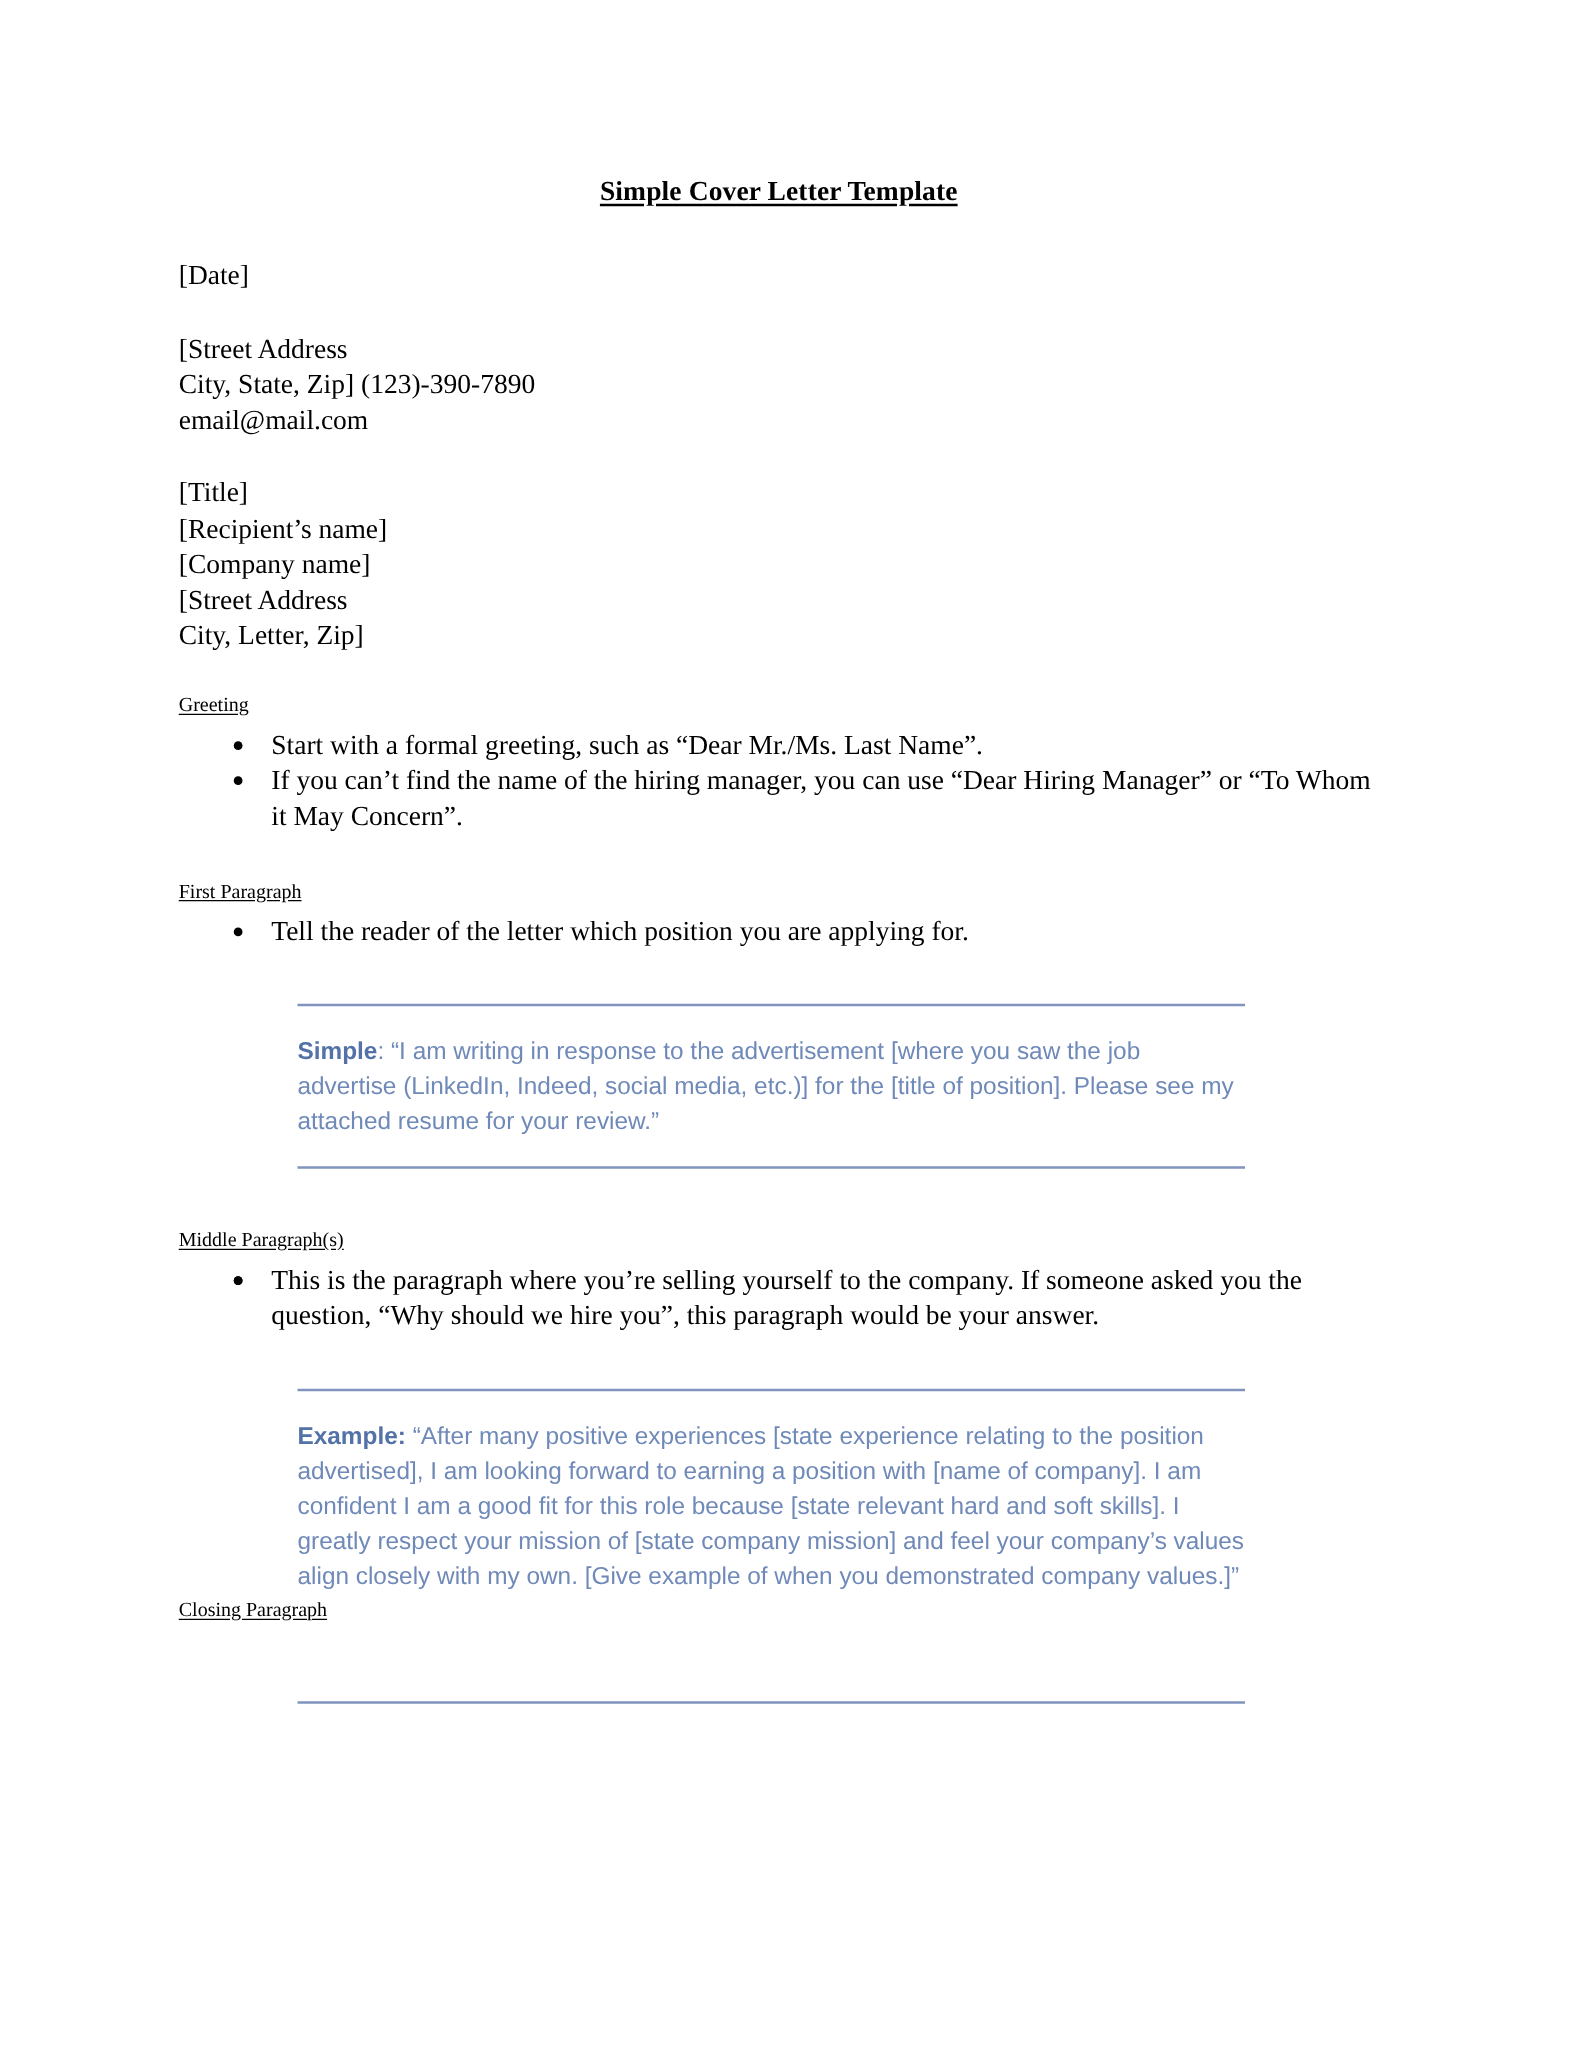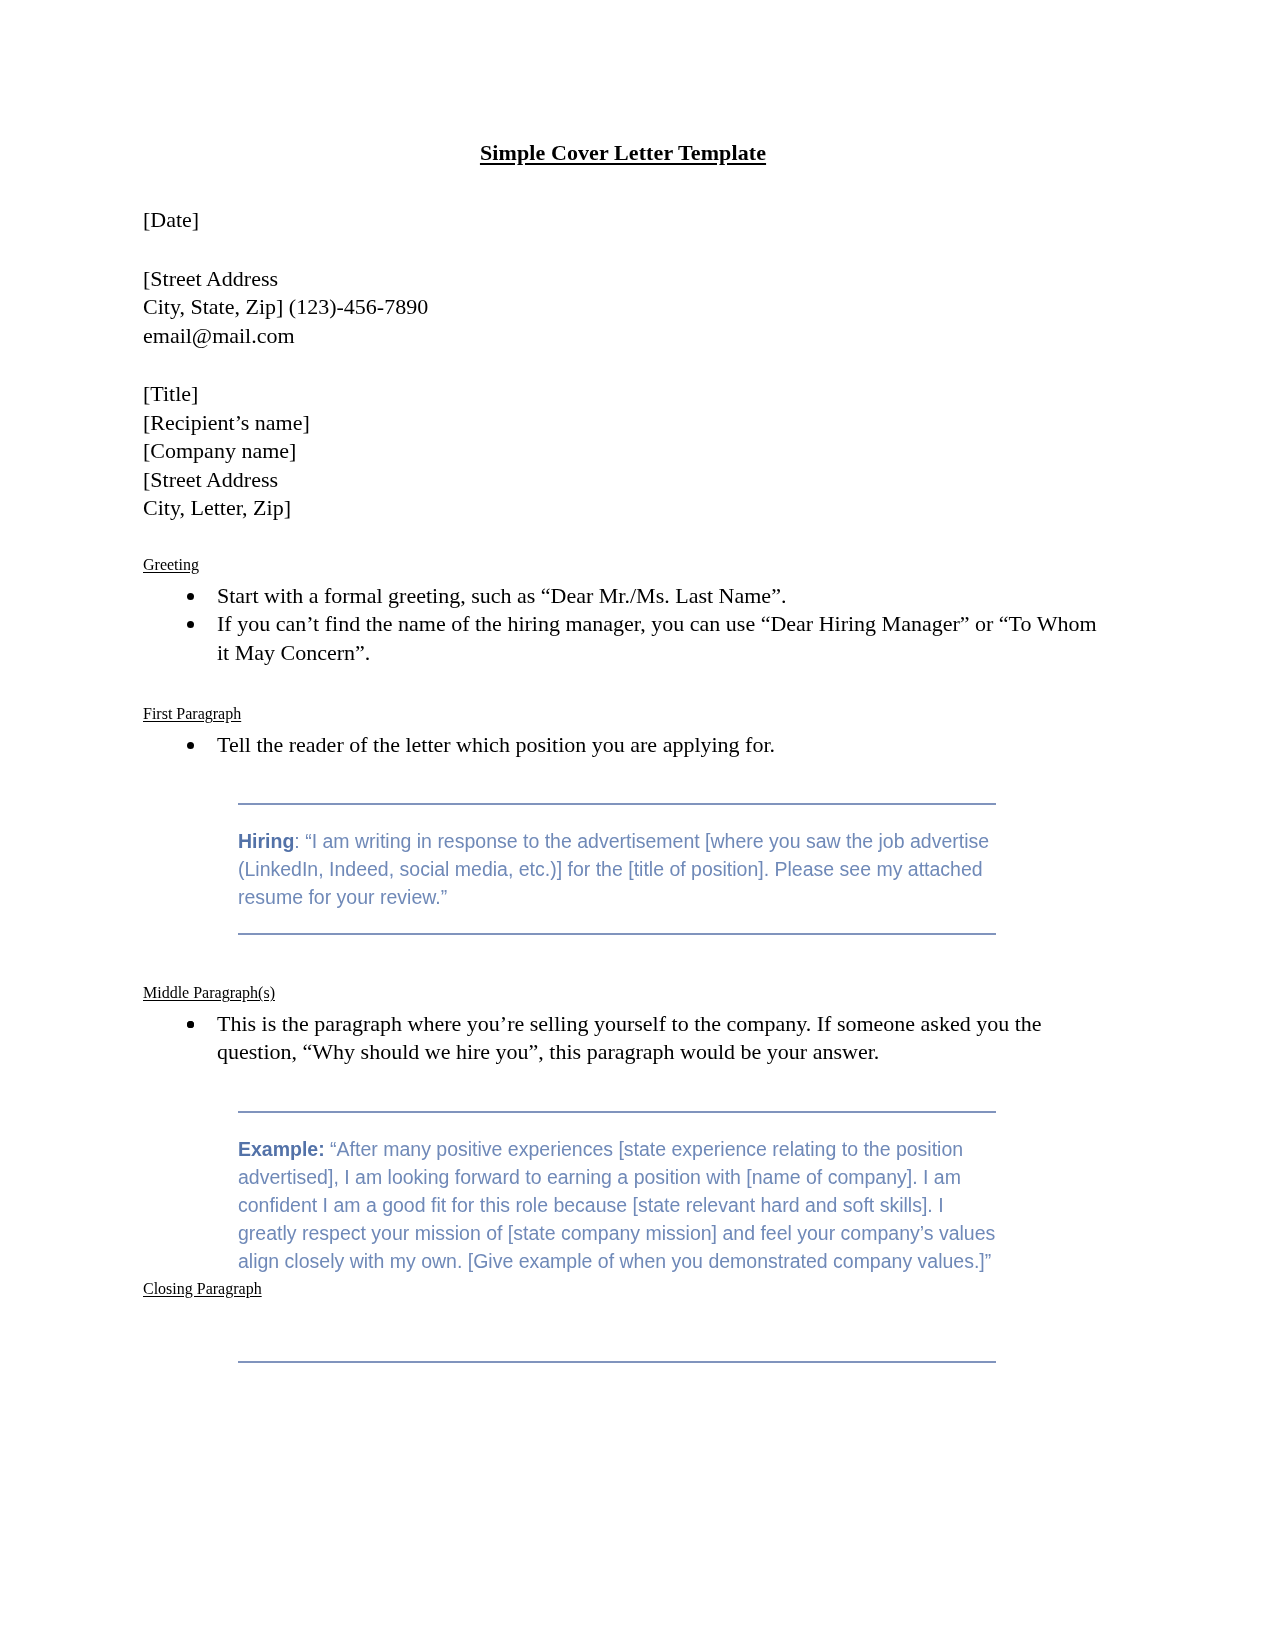"City, State, Zip] (123)-456-7890" div.line { text: -456-7890 -> -390-7890 }
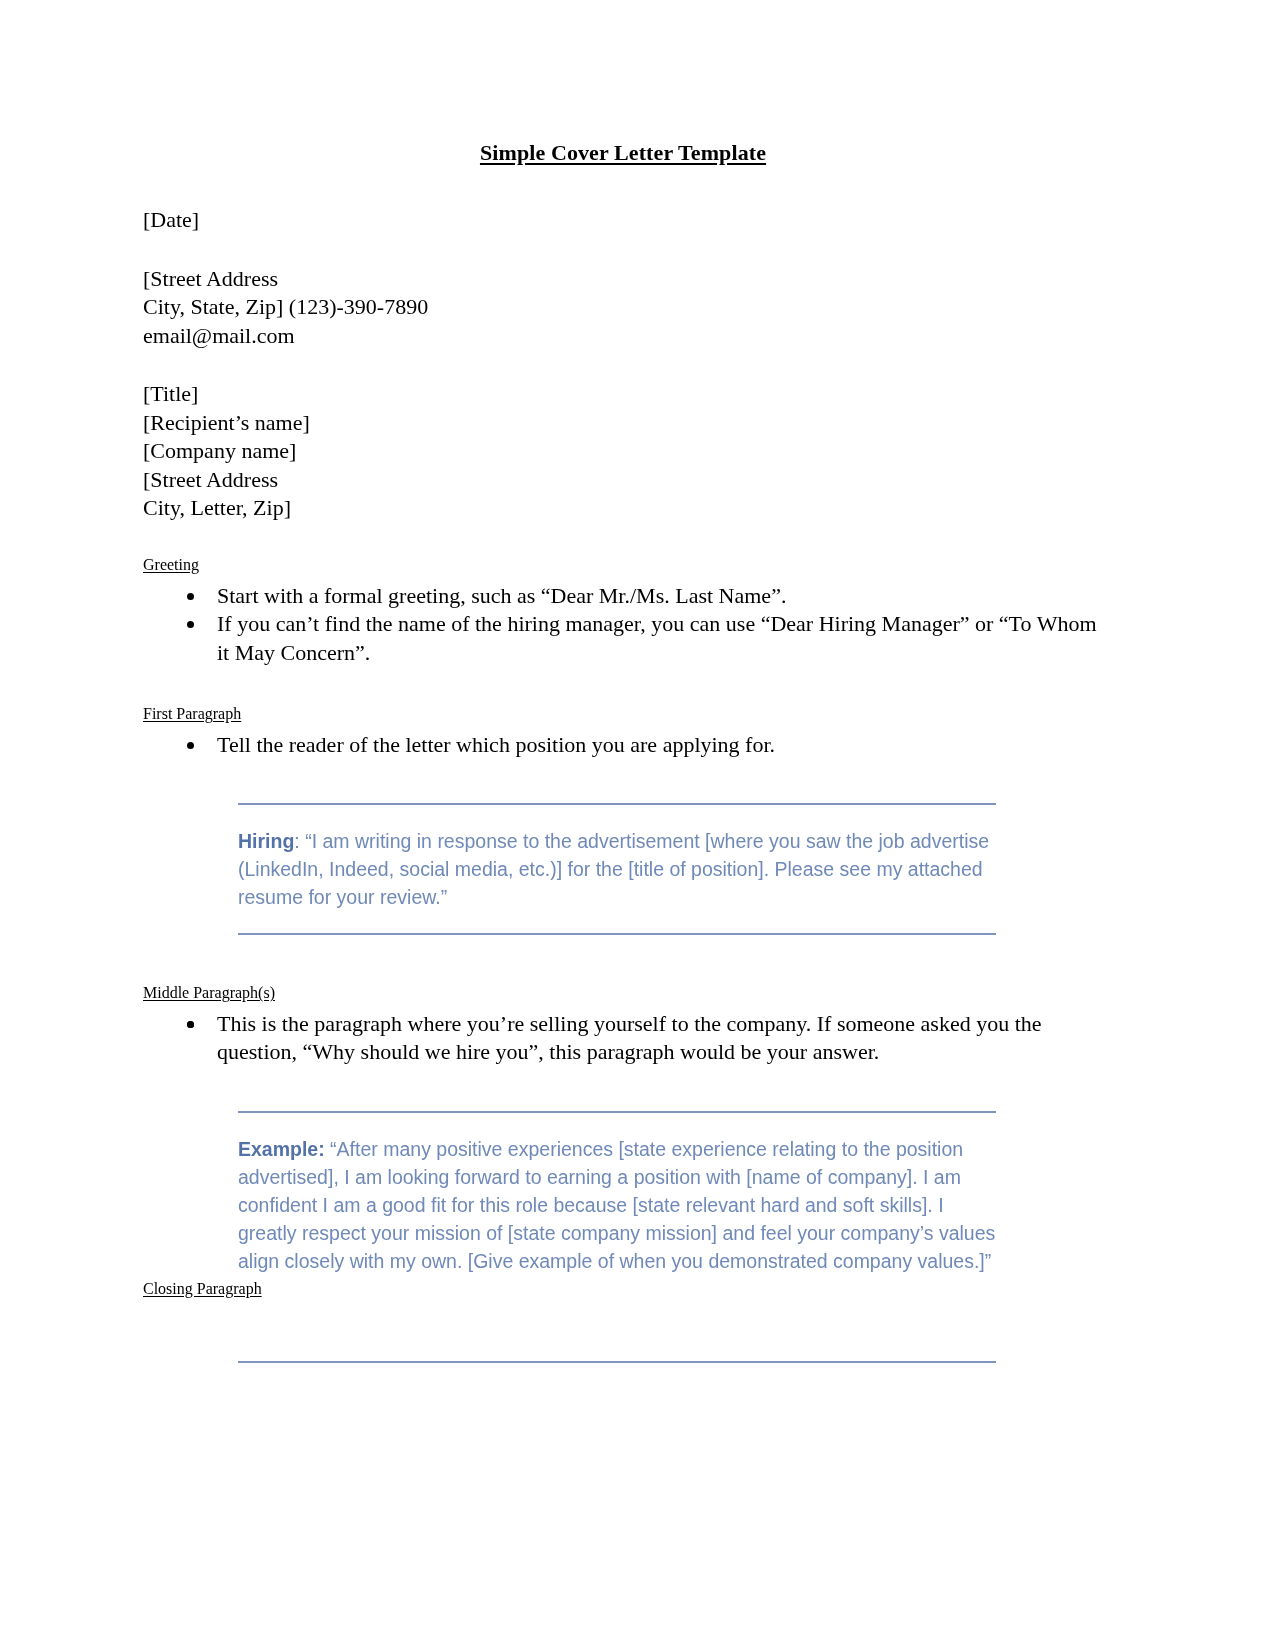"Hiring" span.lead { text: Hiring -> Simple }
